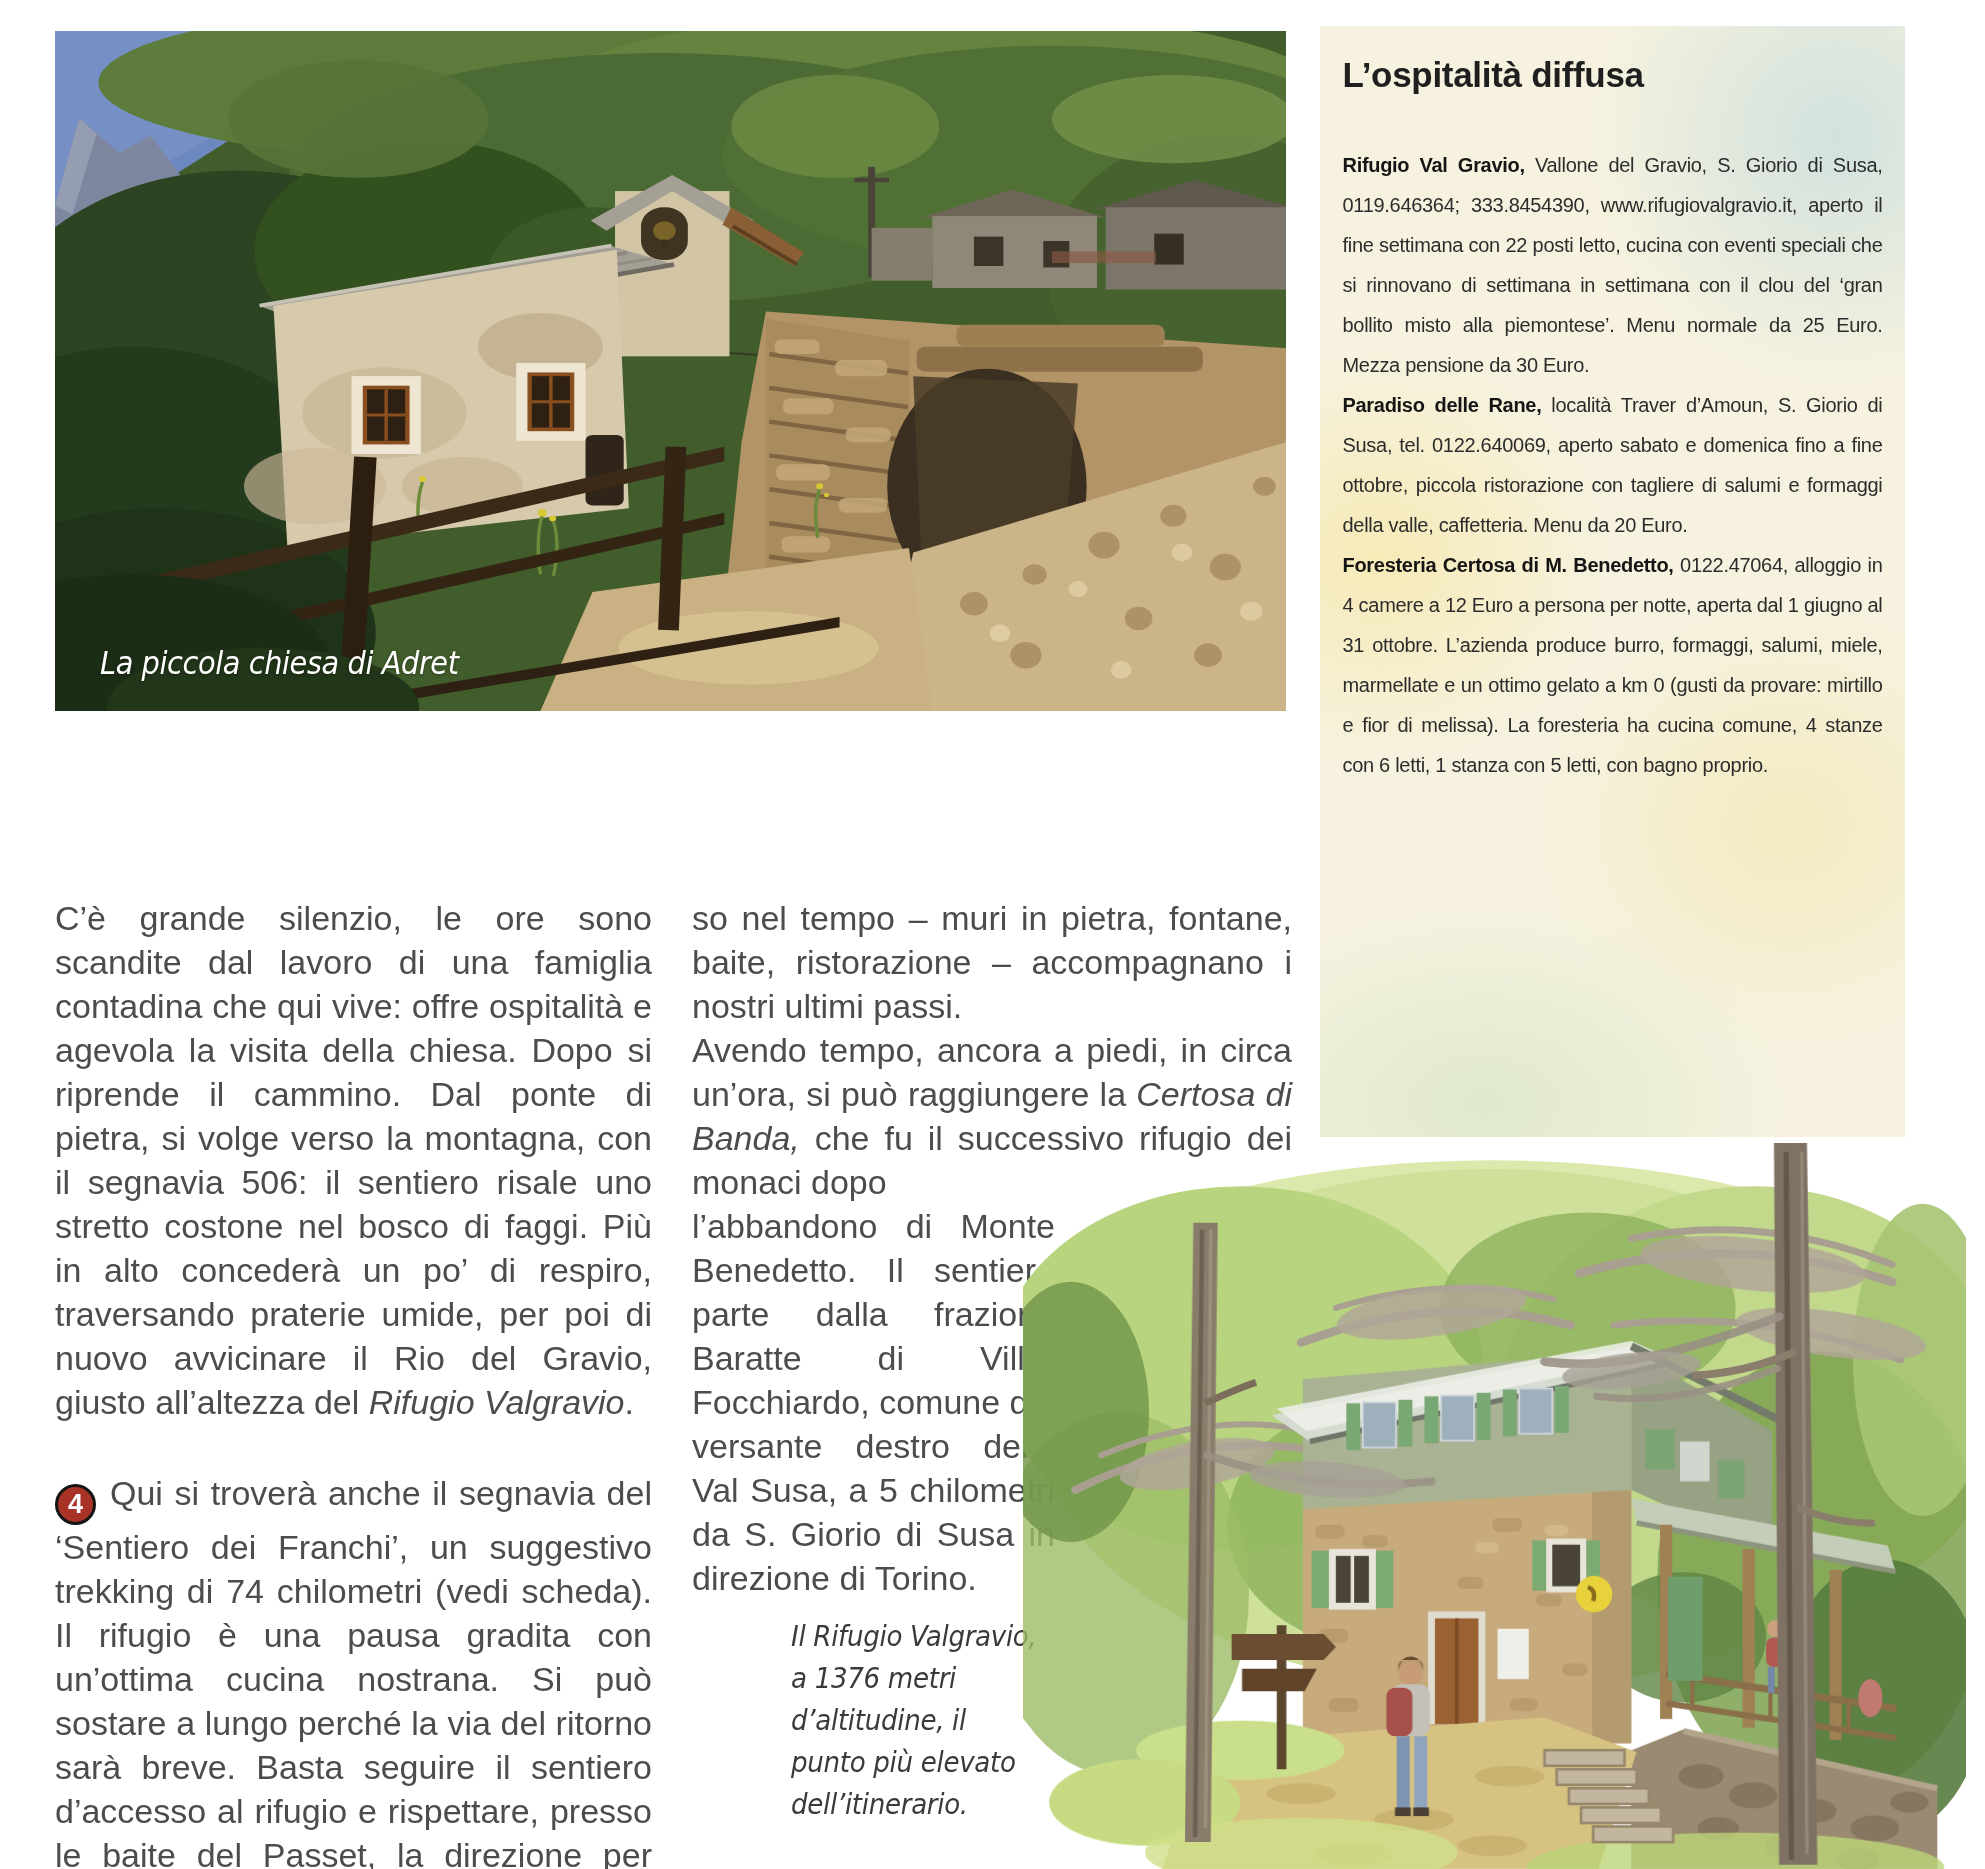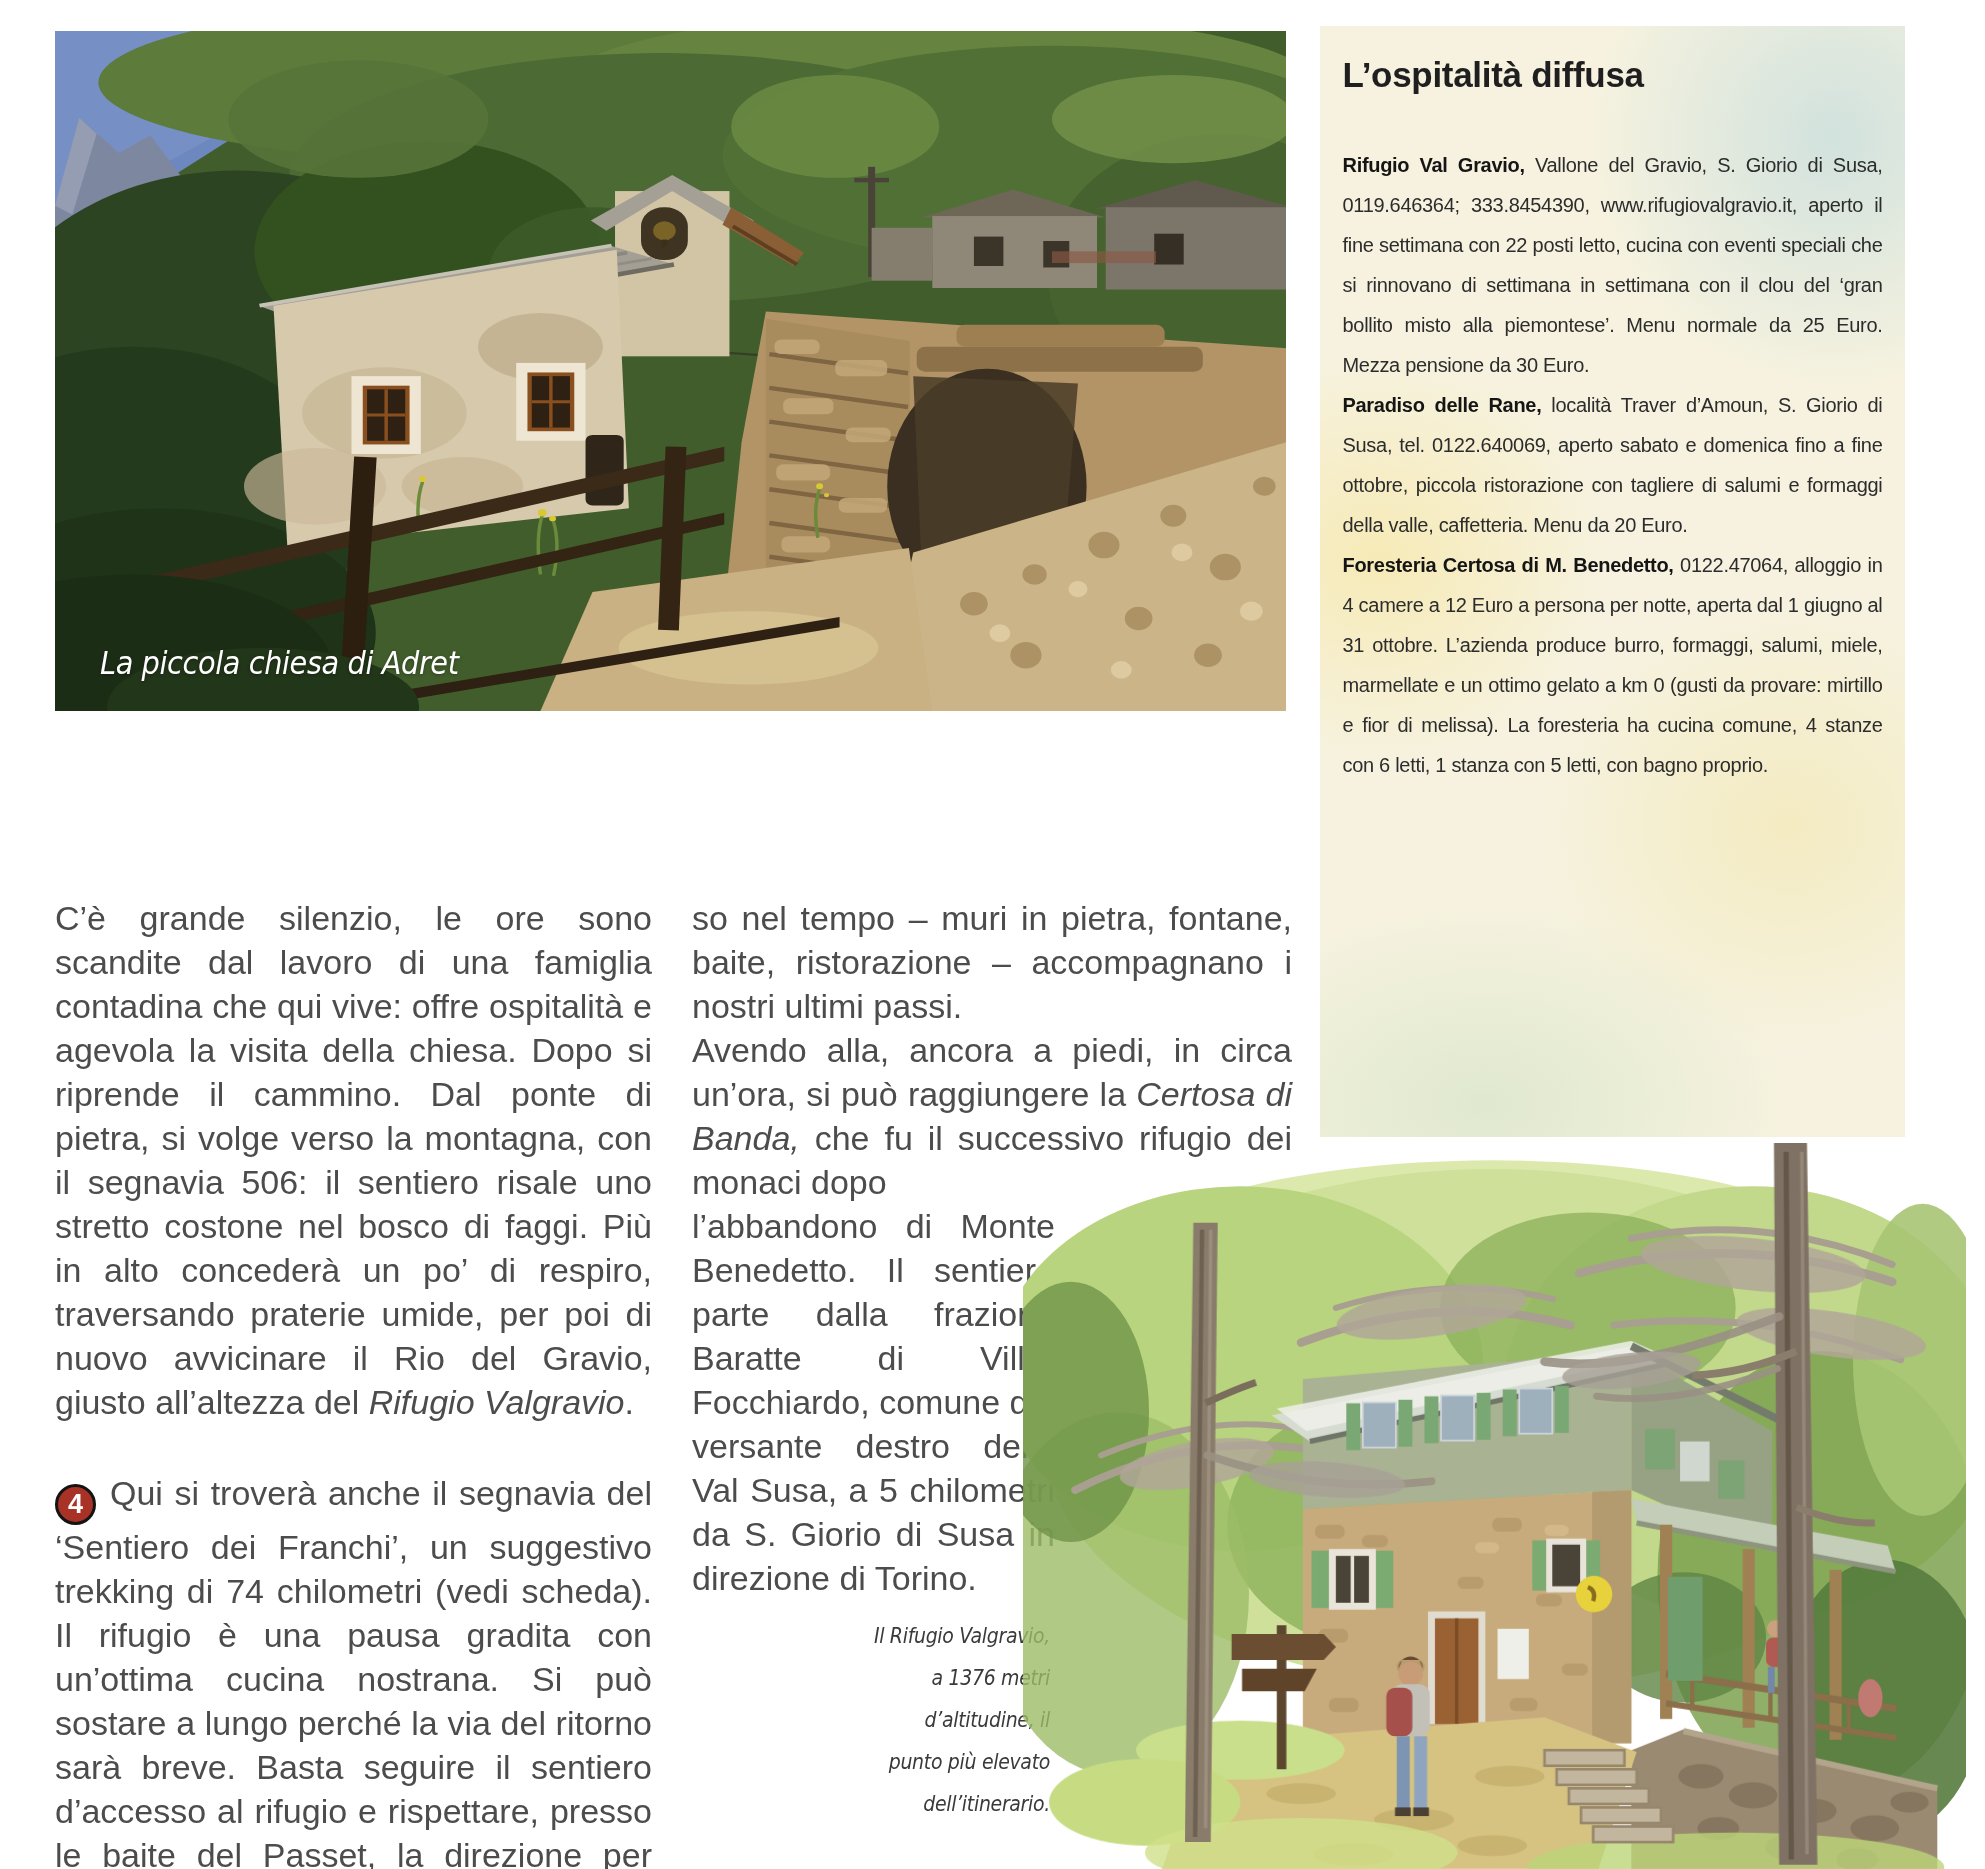"Avendo alla, ancora a piedi," span { text: alla -> tempo }
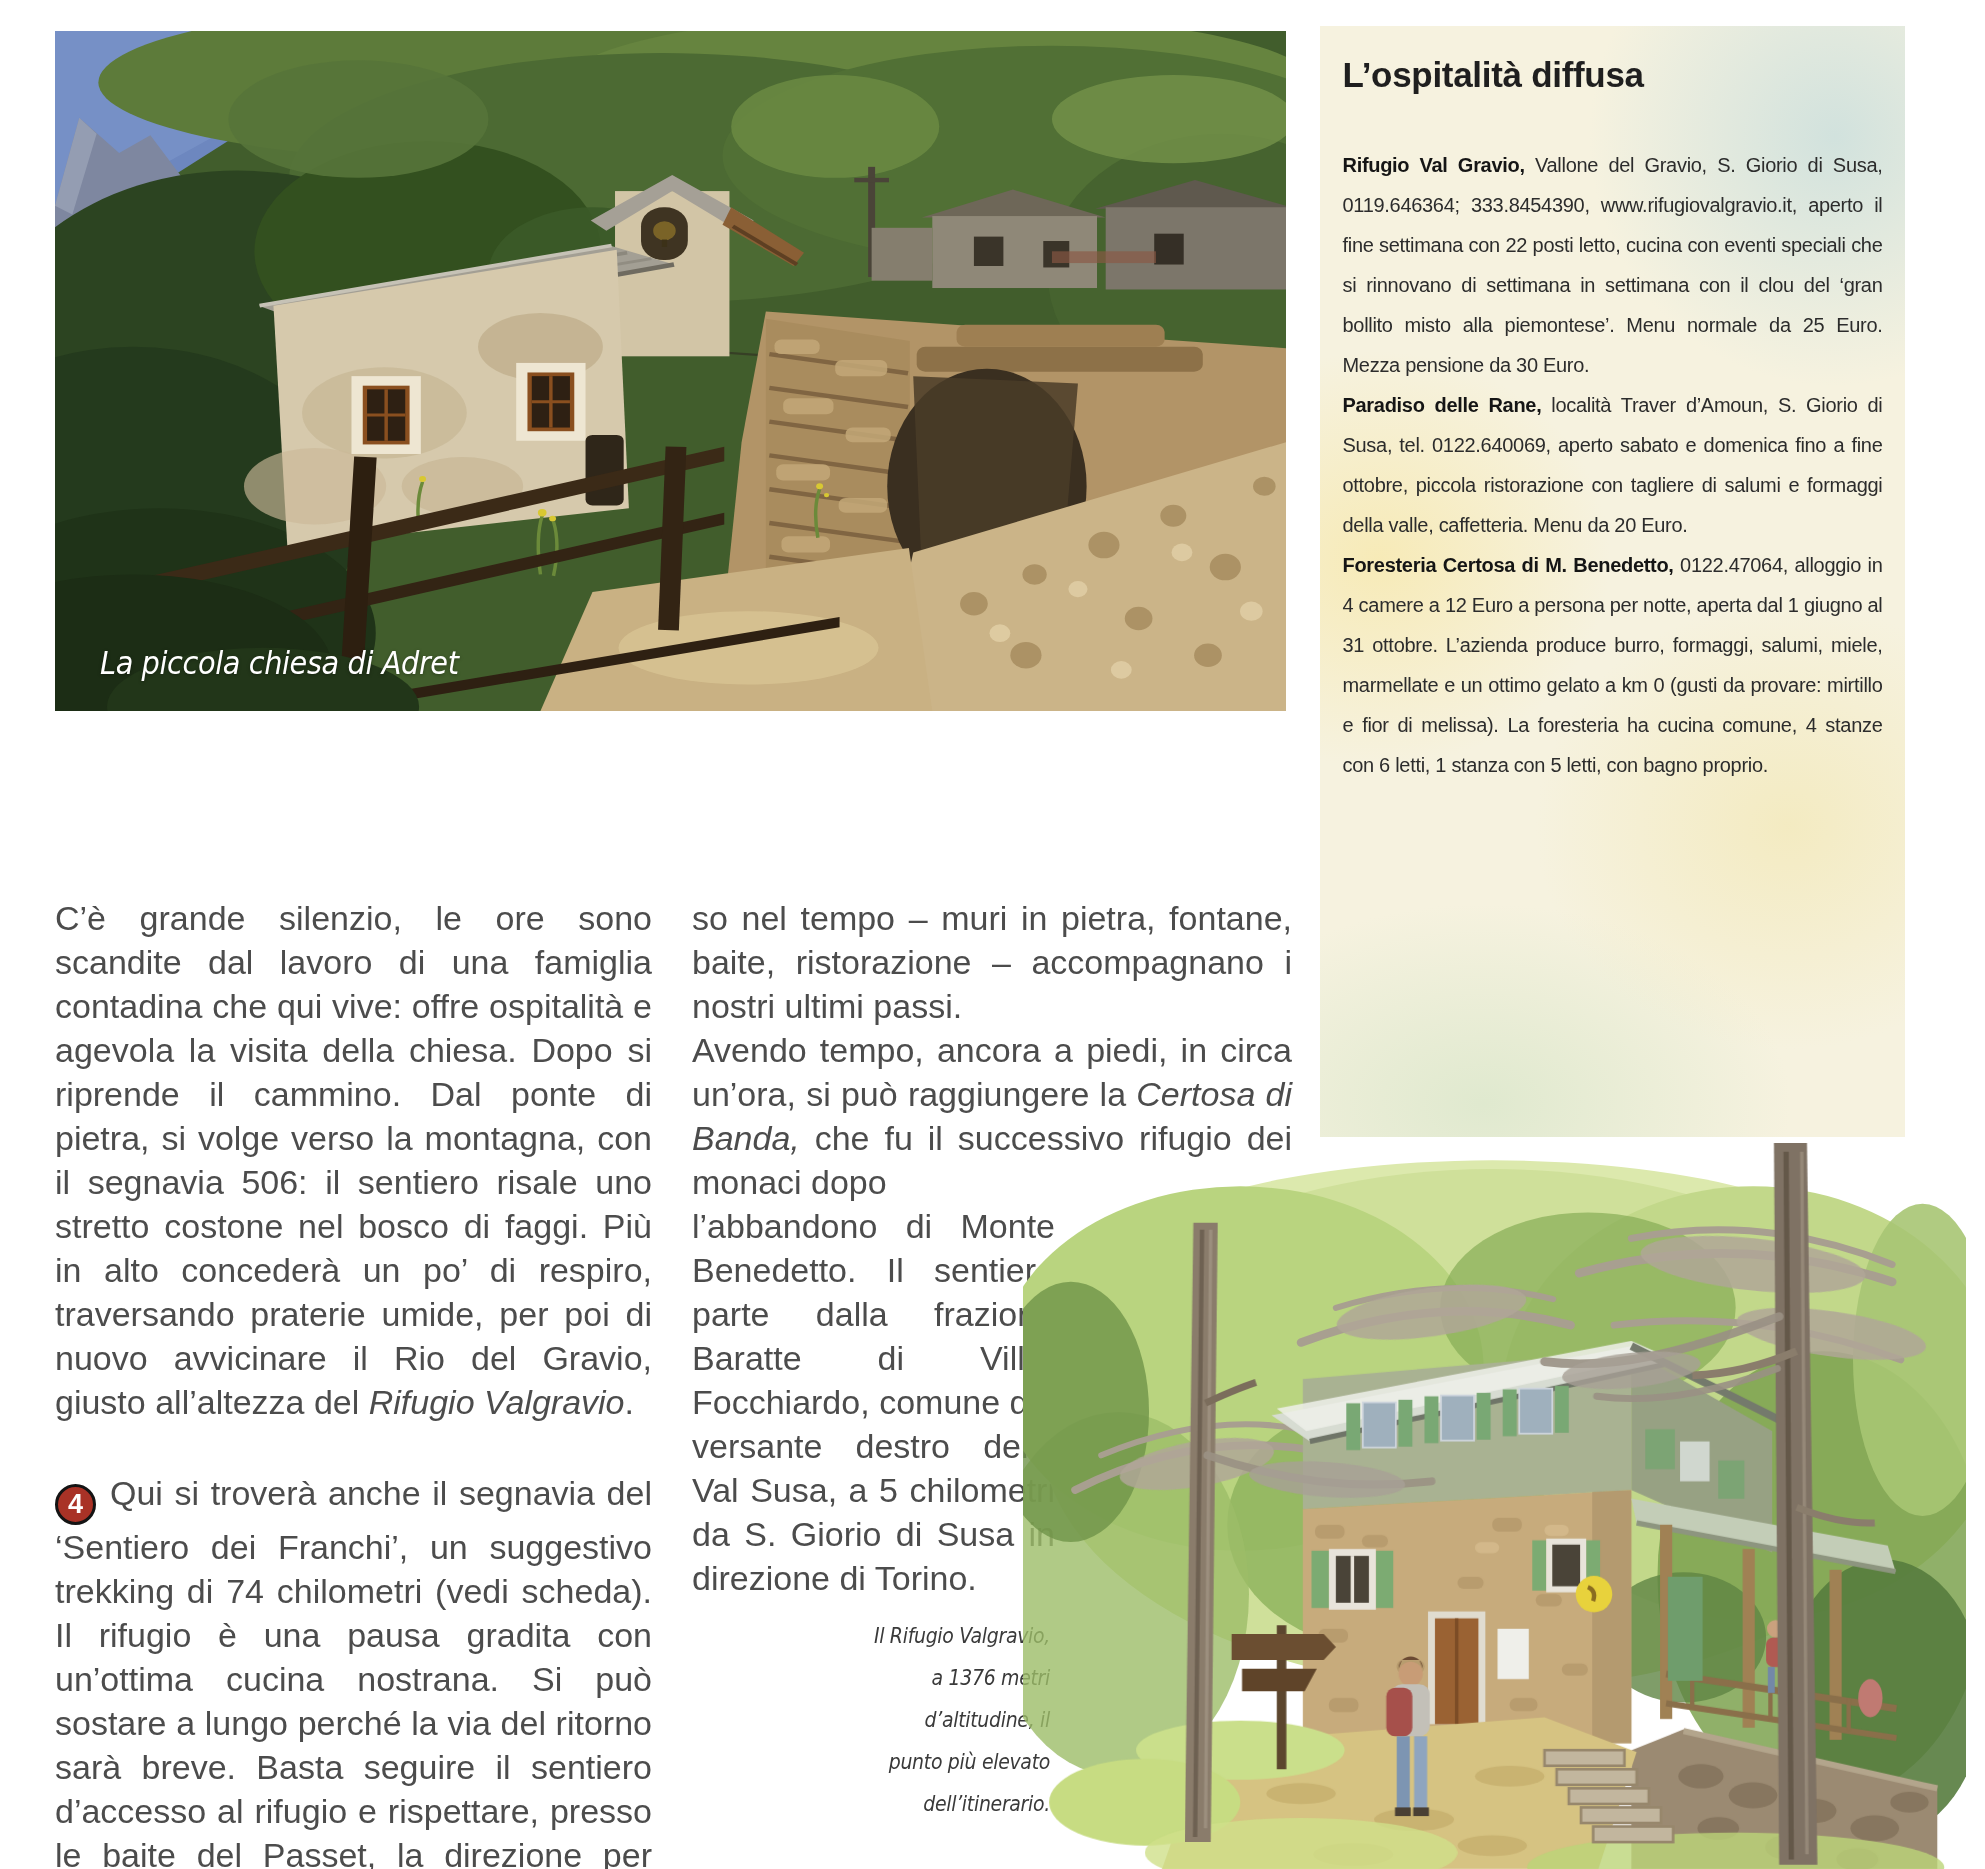"Il Rifugio Valgravio," .illu-caption { font-size: 21px -> 29px; text-align: right -> none }
